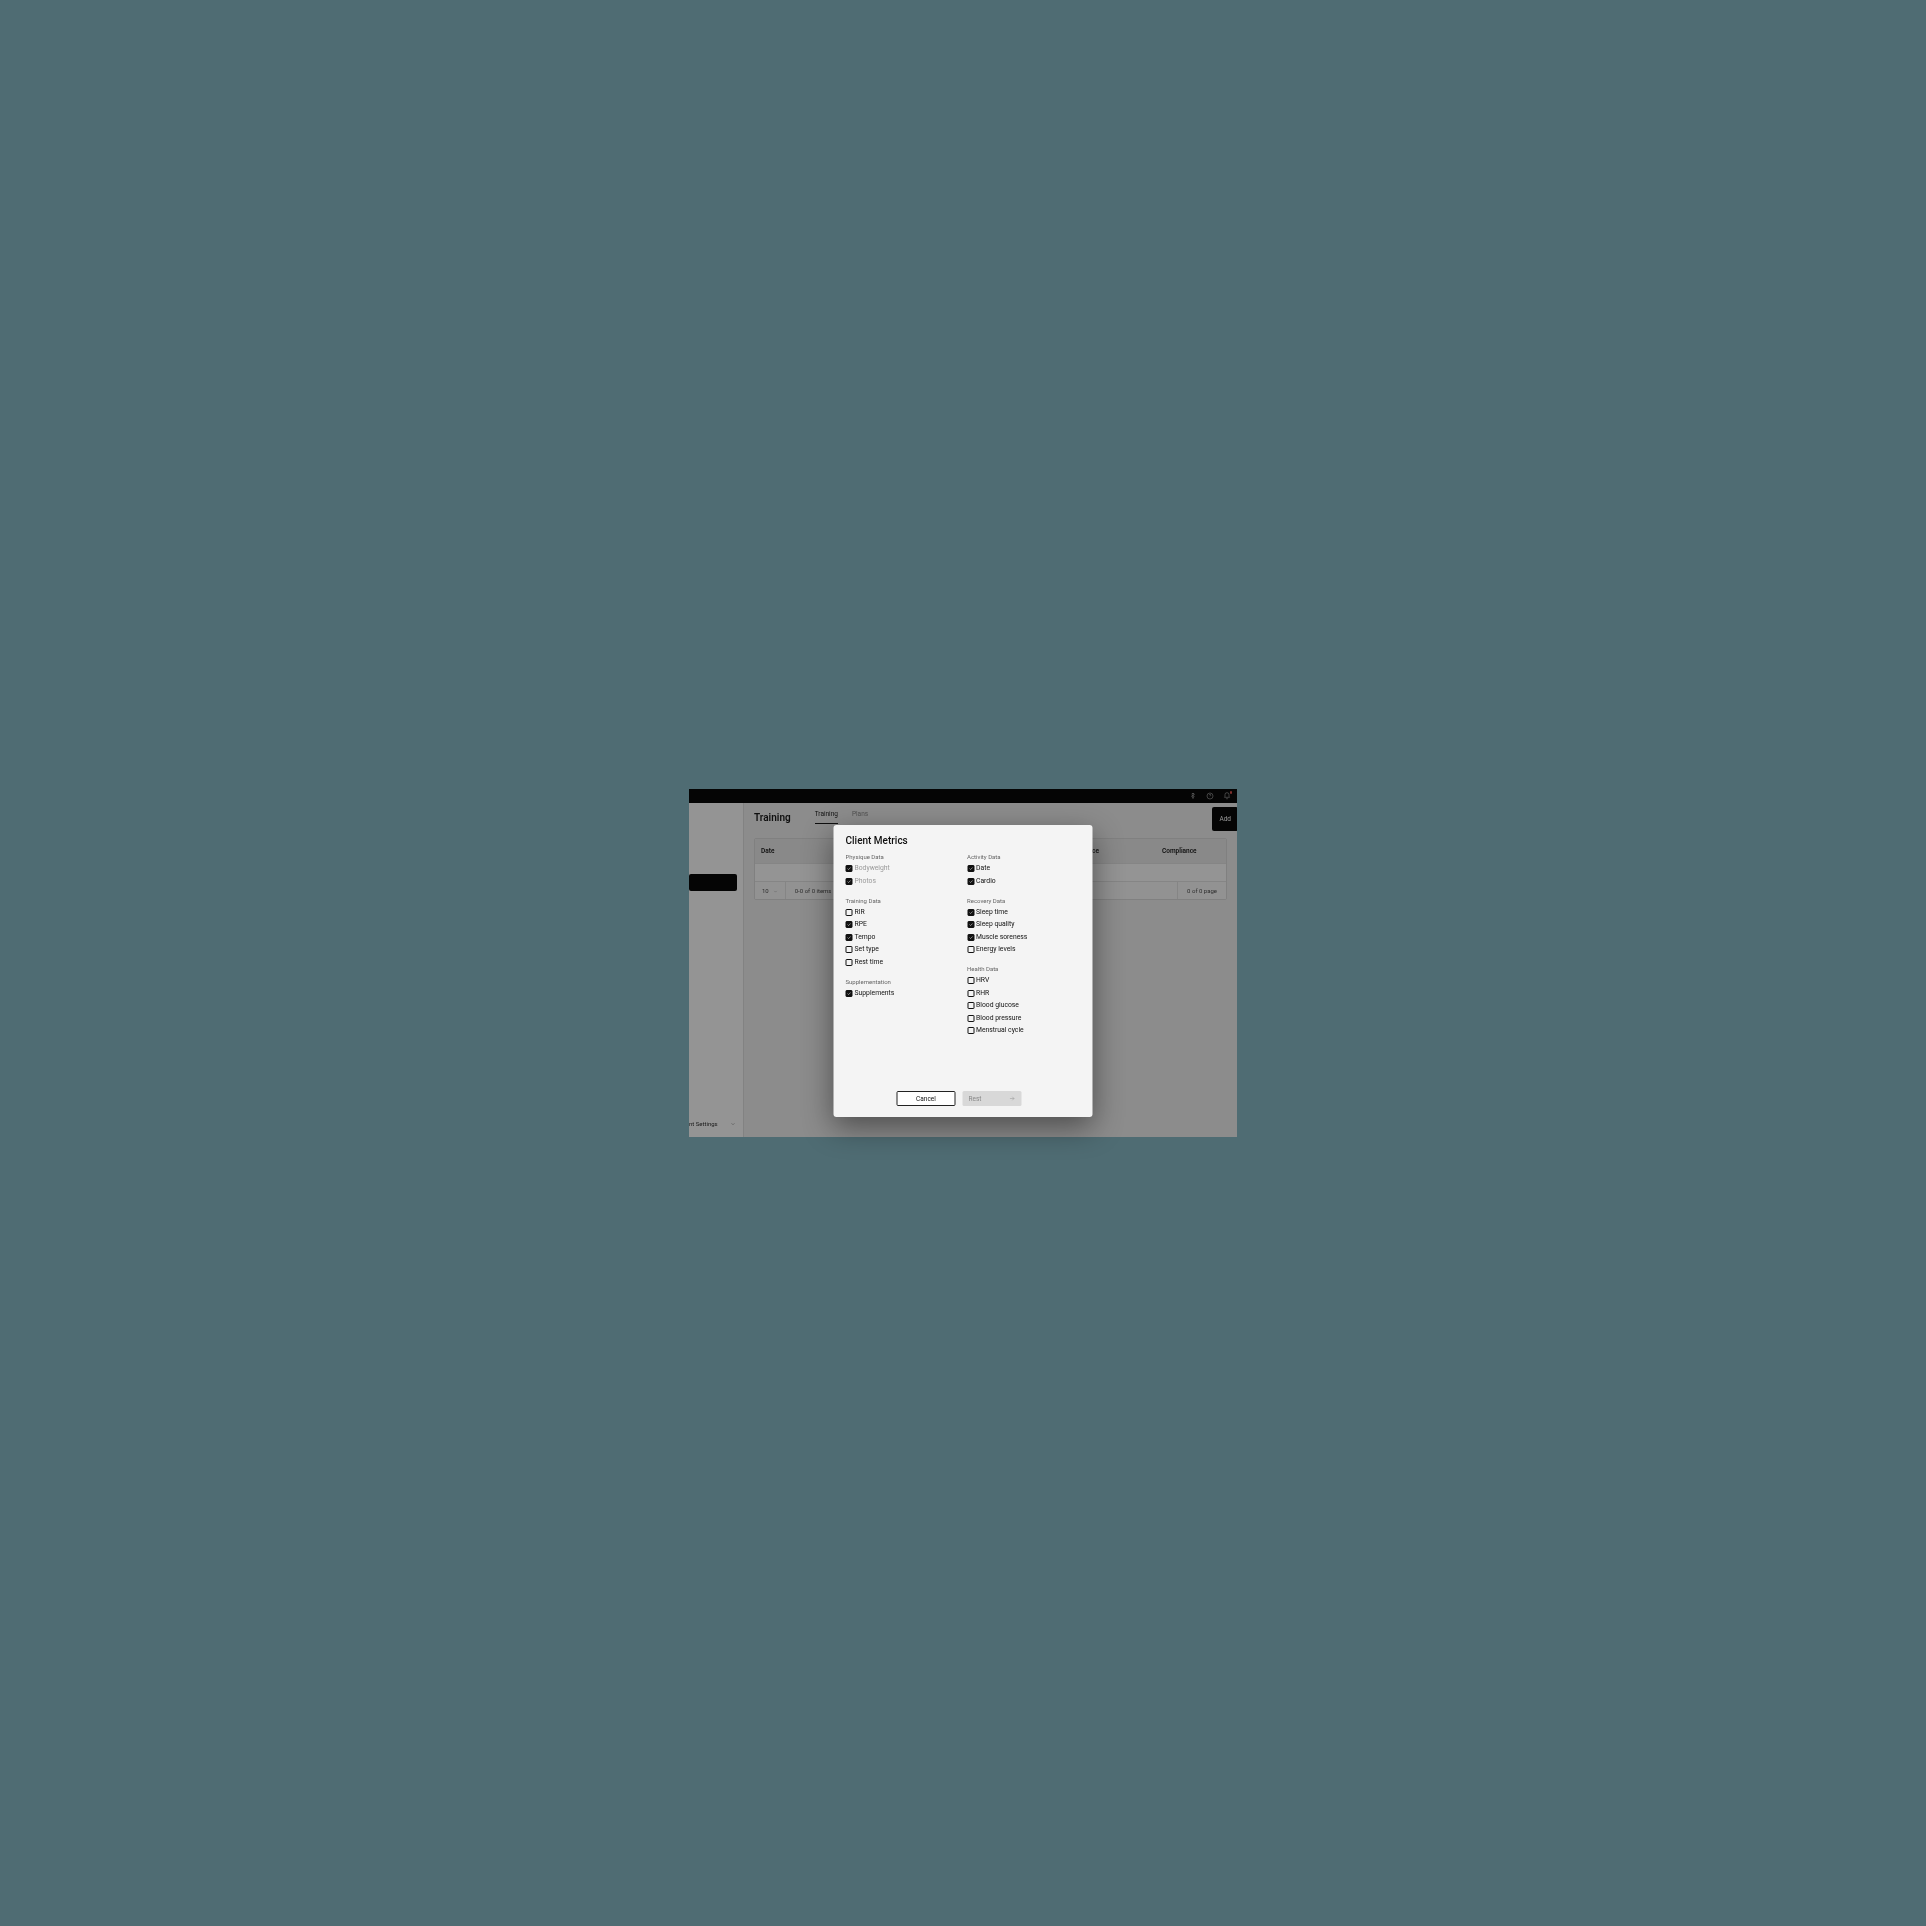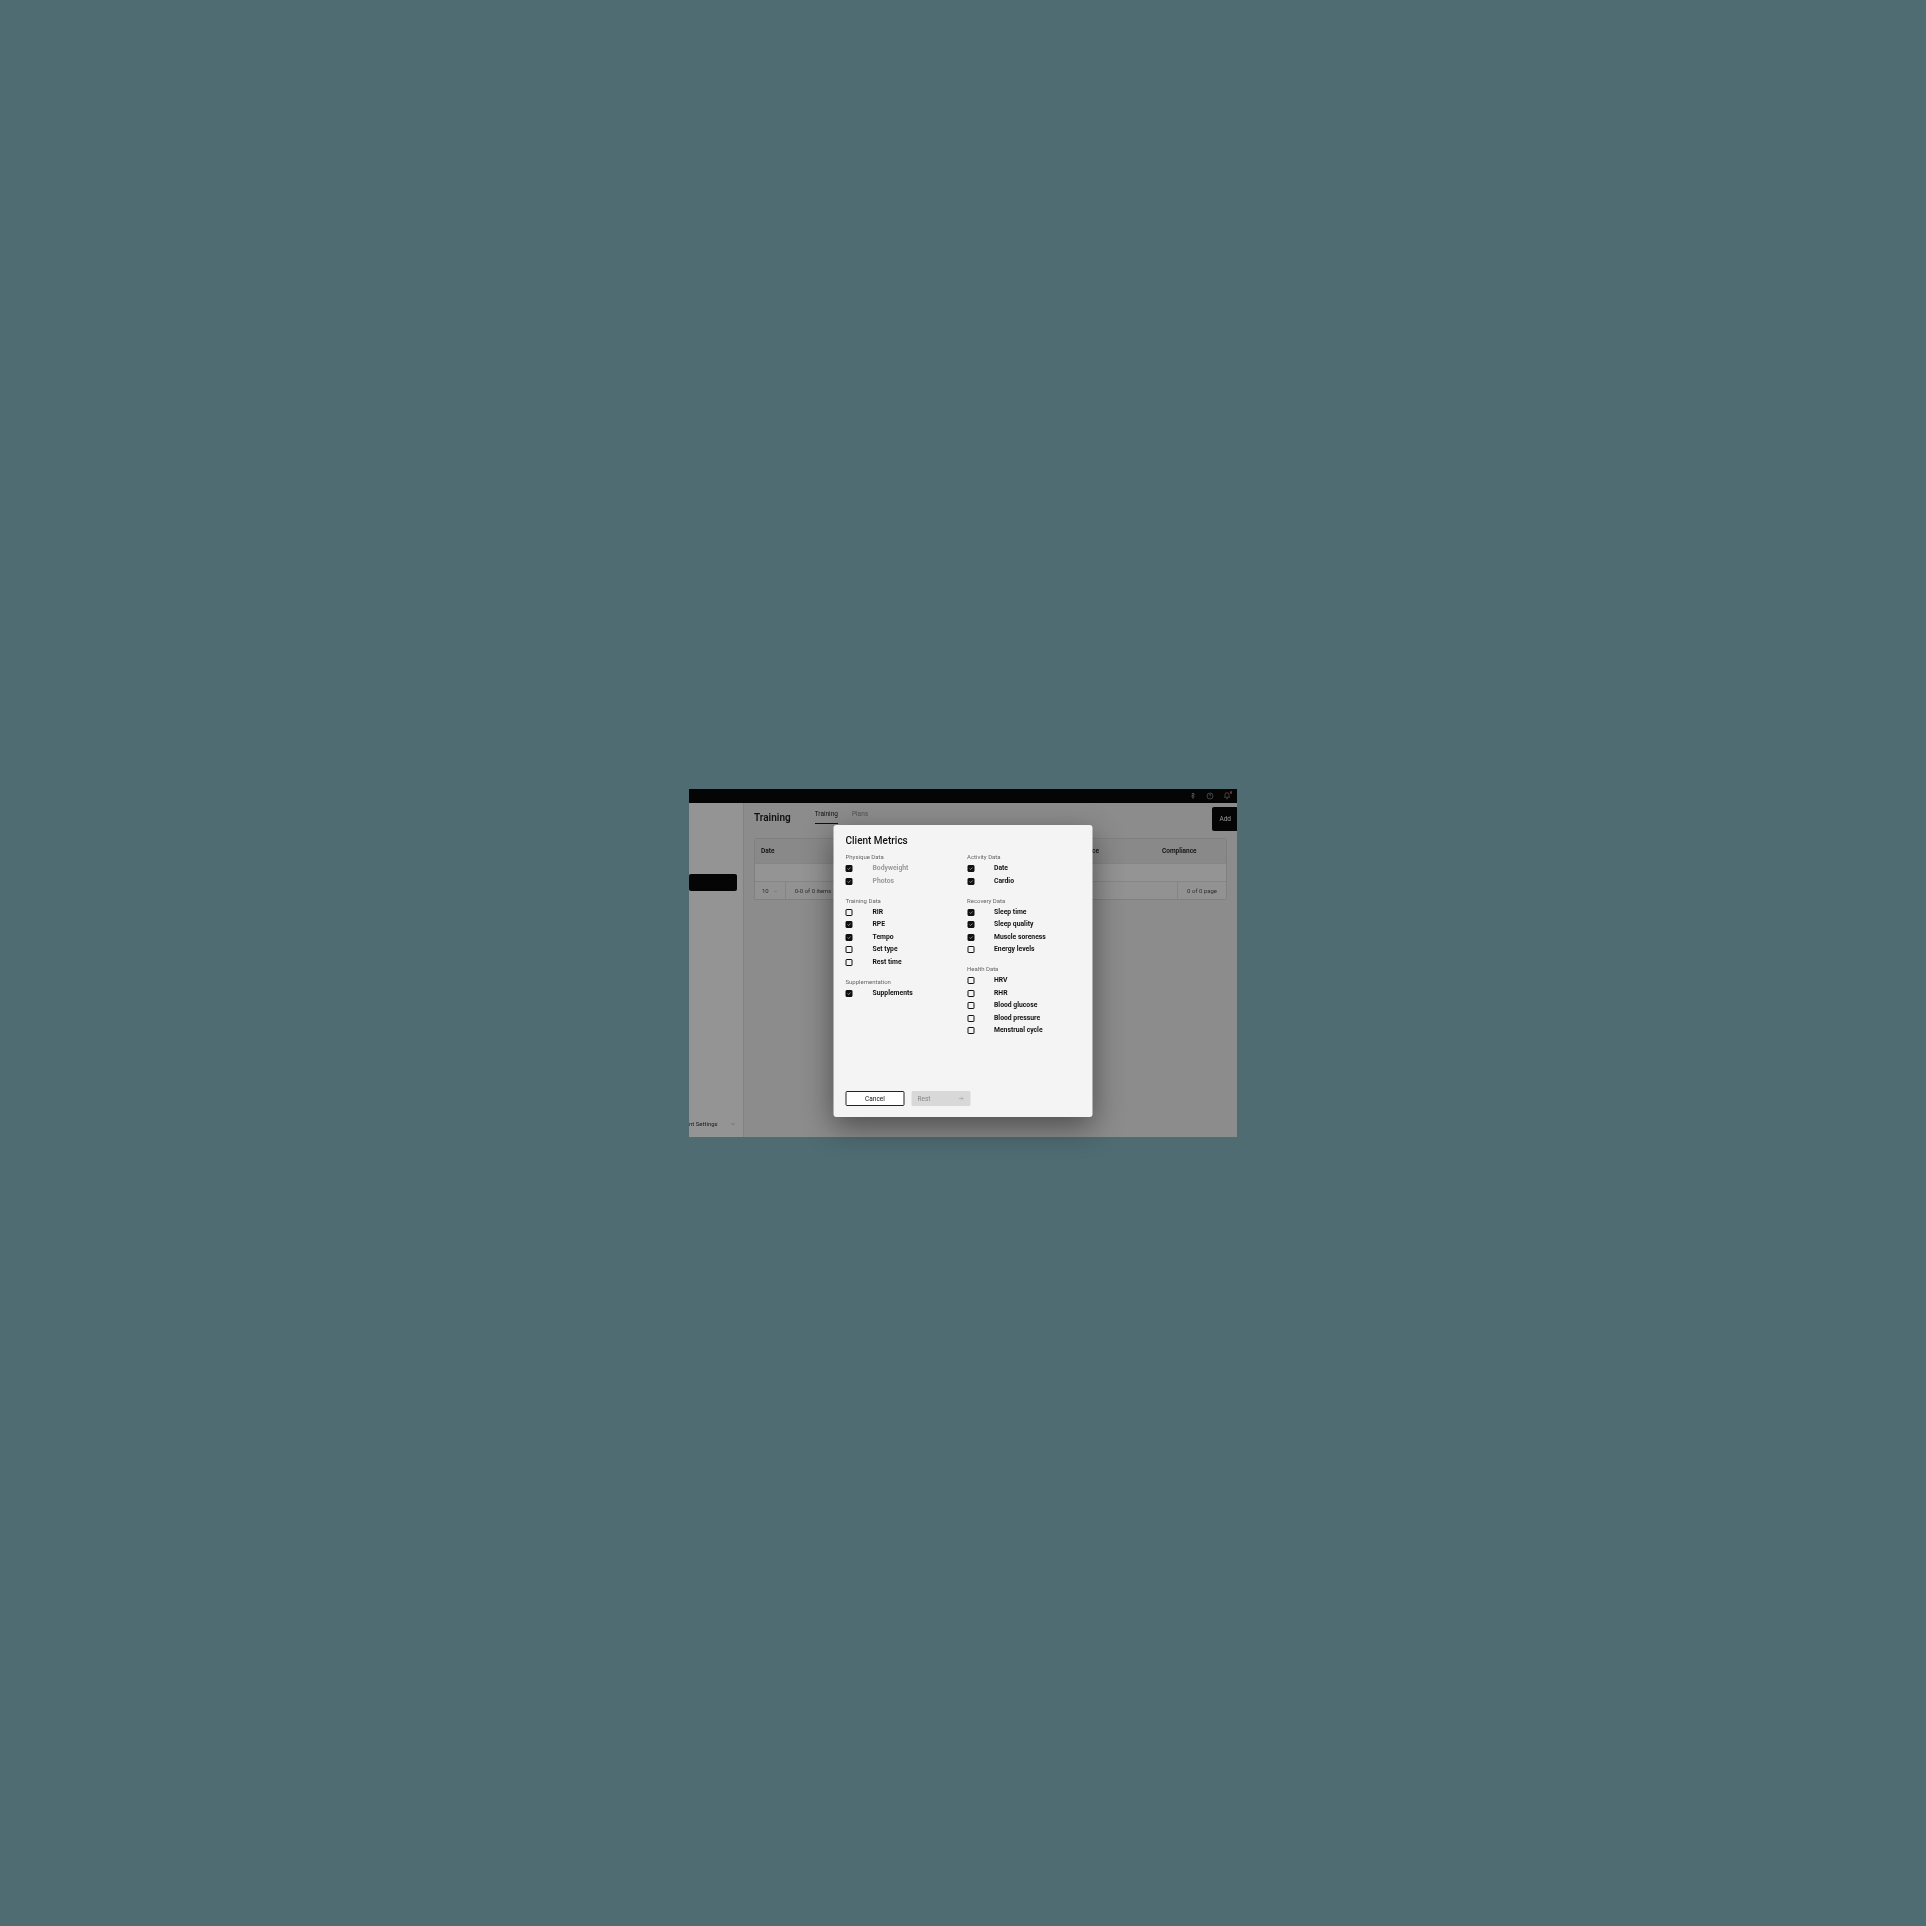"Bodyweight" .opt { font-weight: bold -> none; gap: 20px -> 2px }
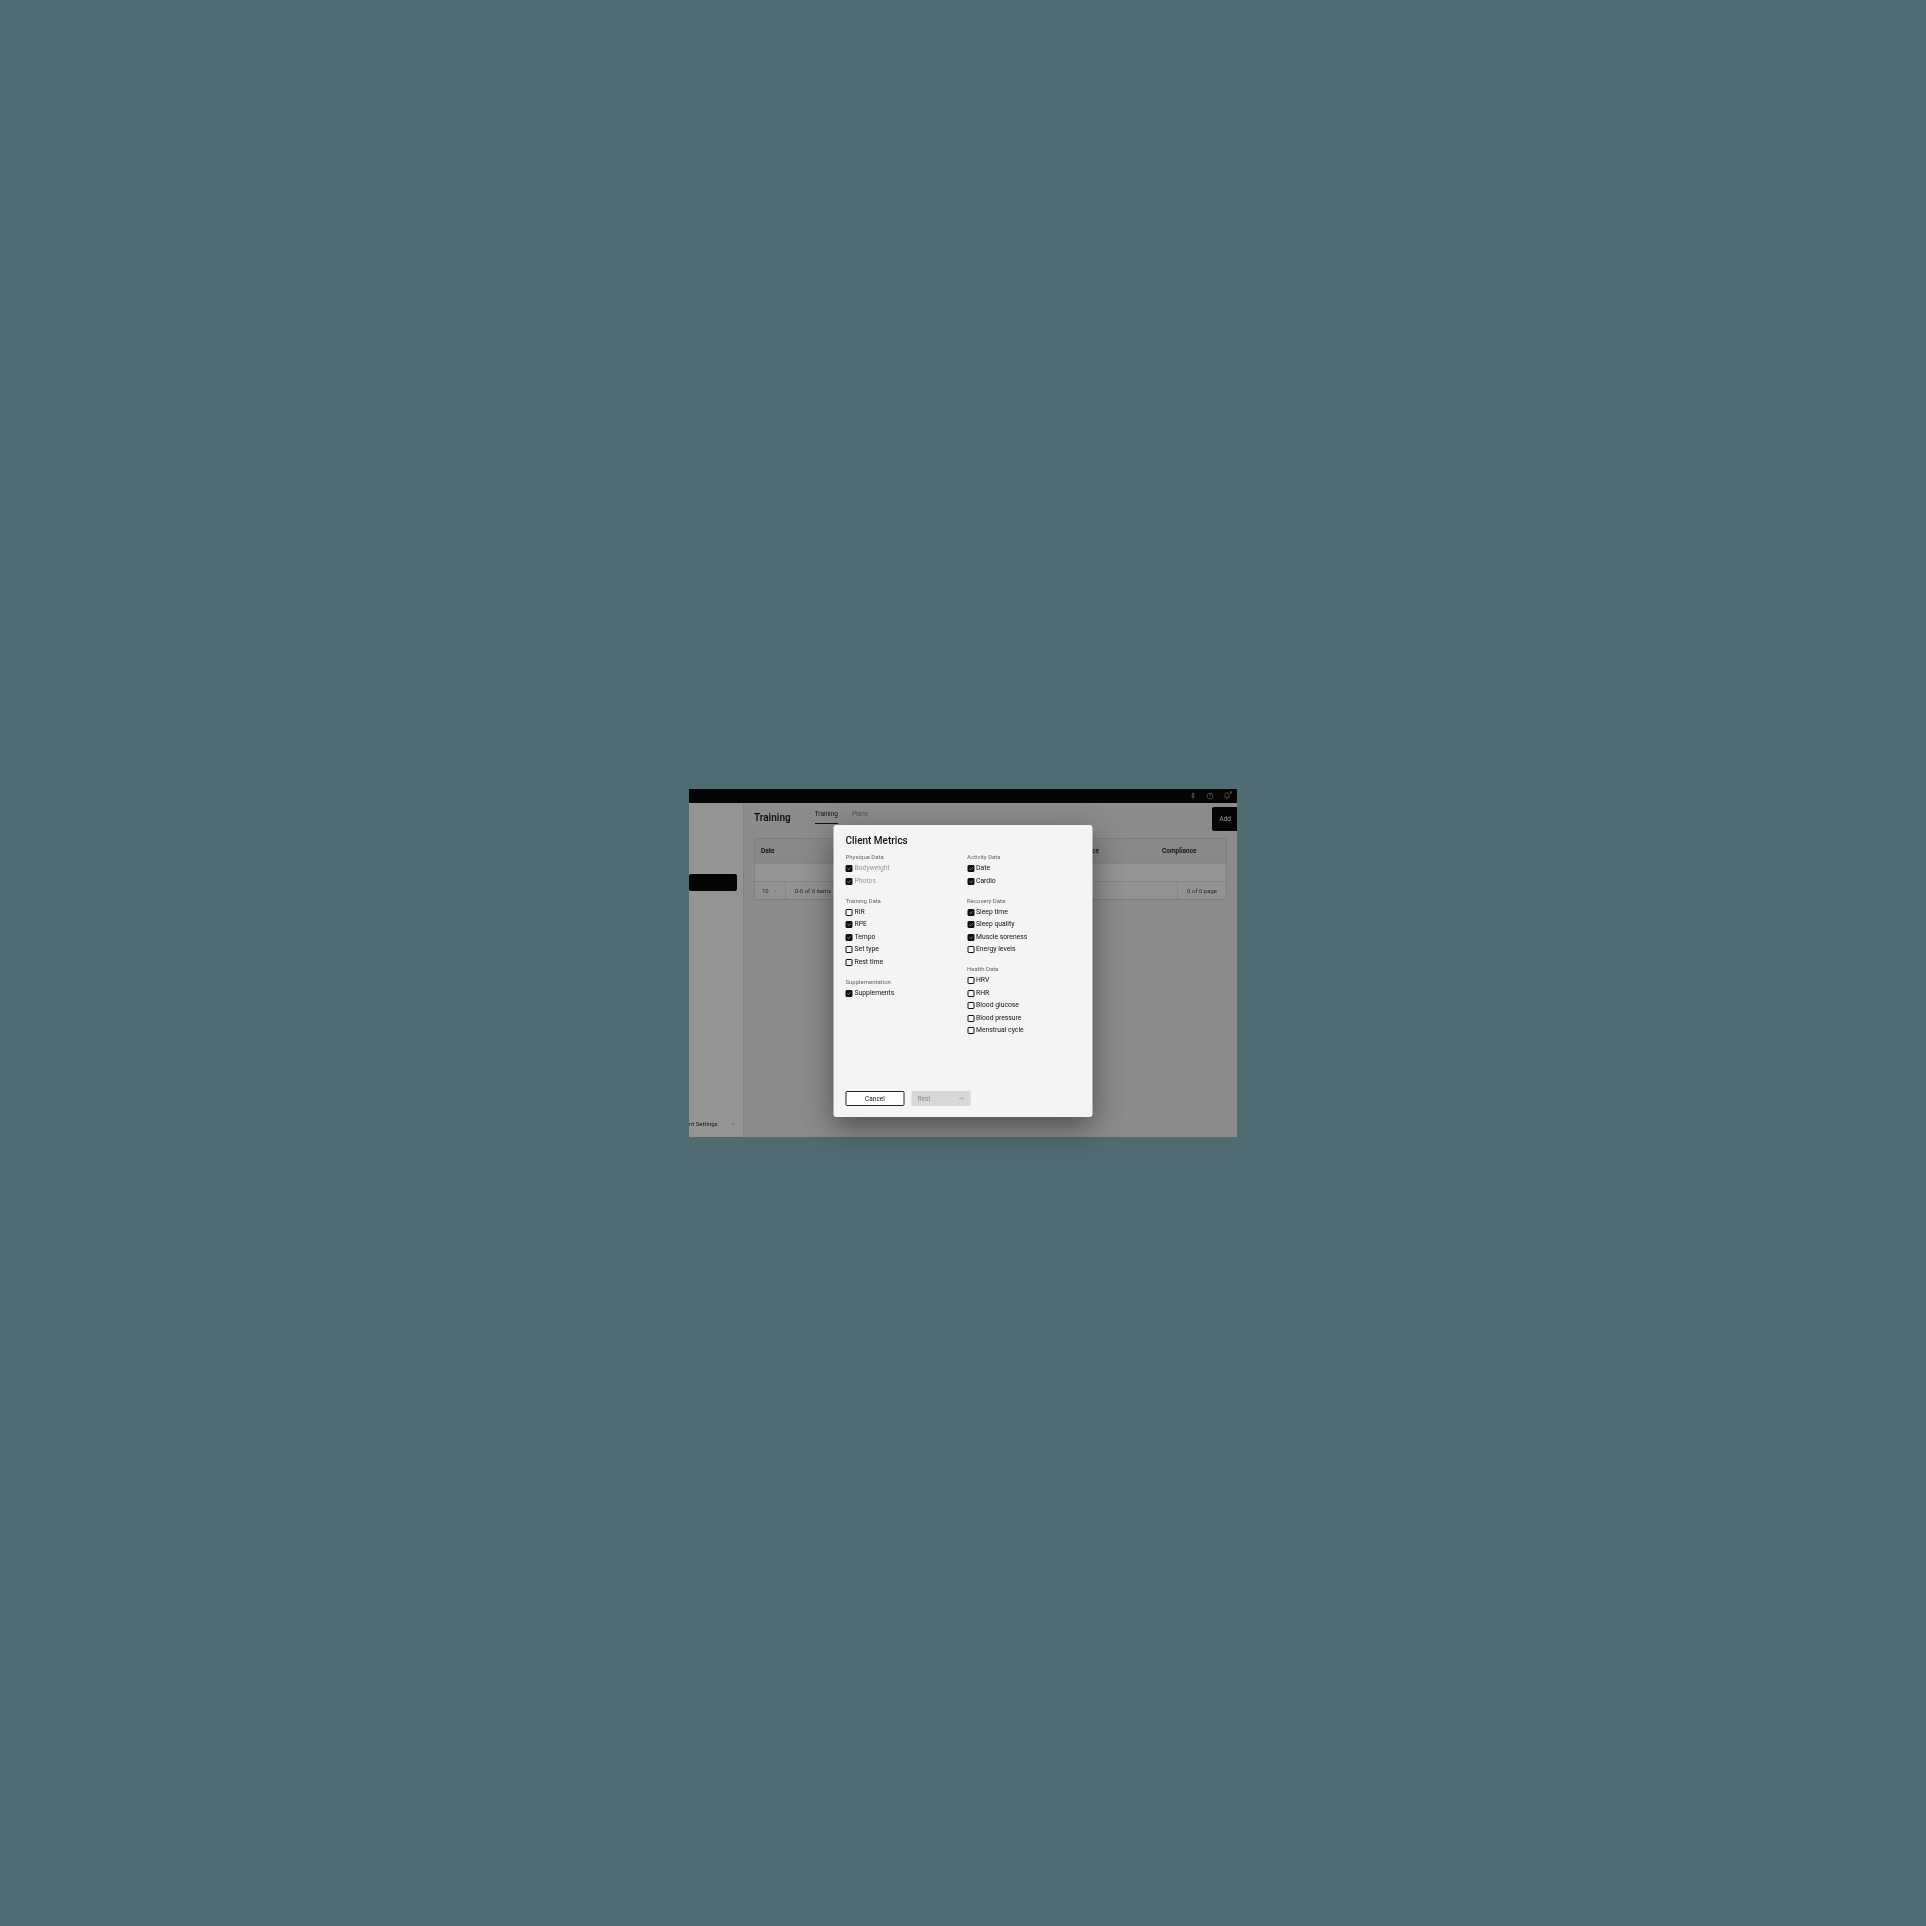"Cancel" .modal-actions { justify-content: flex-start -> center }
